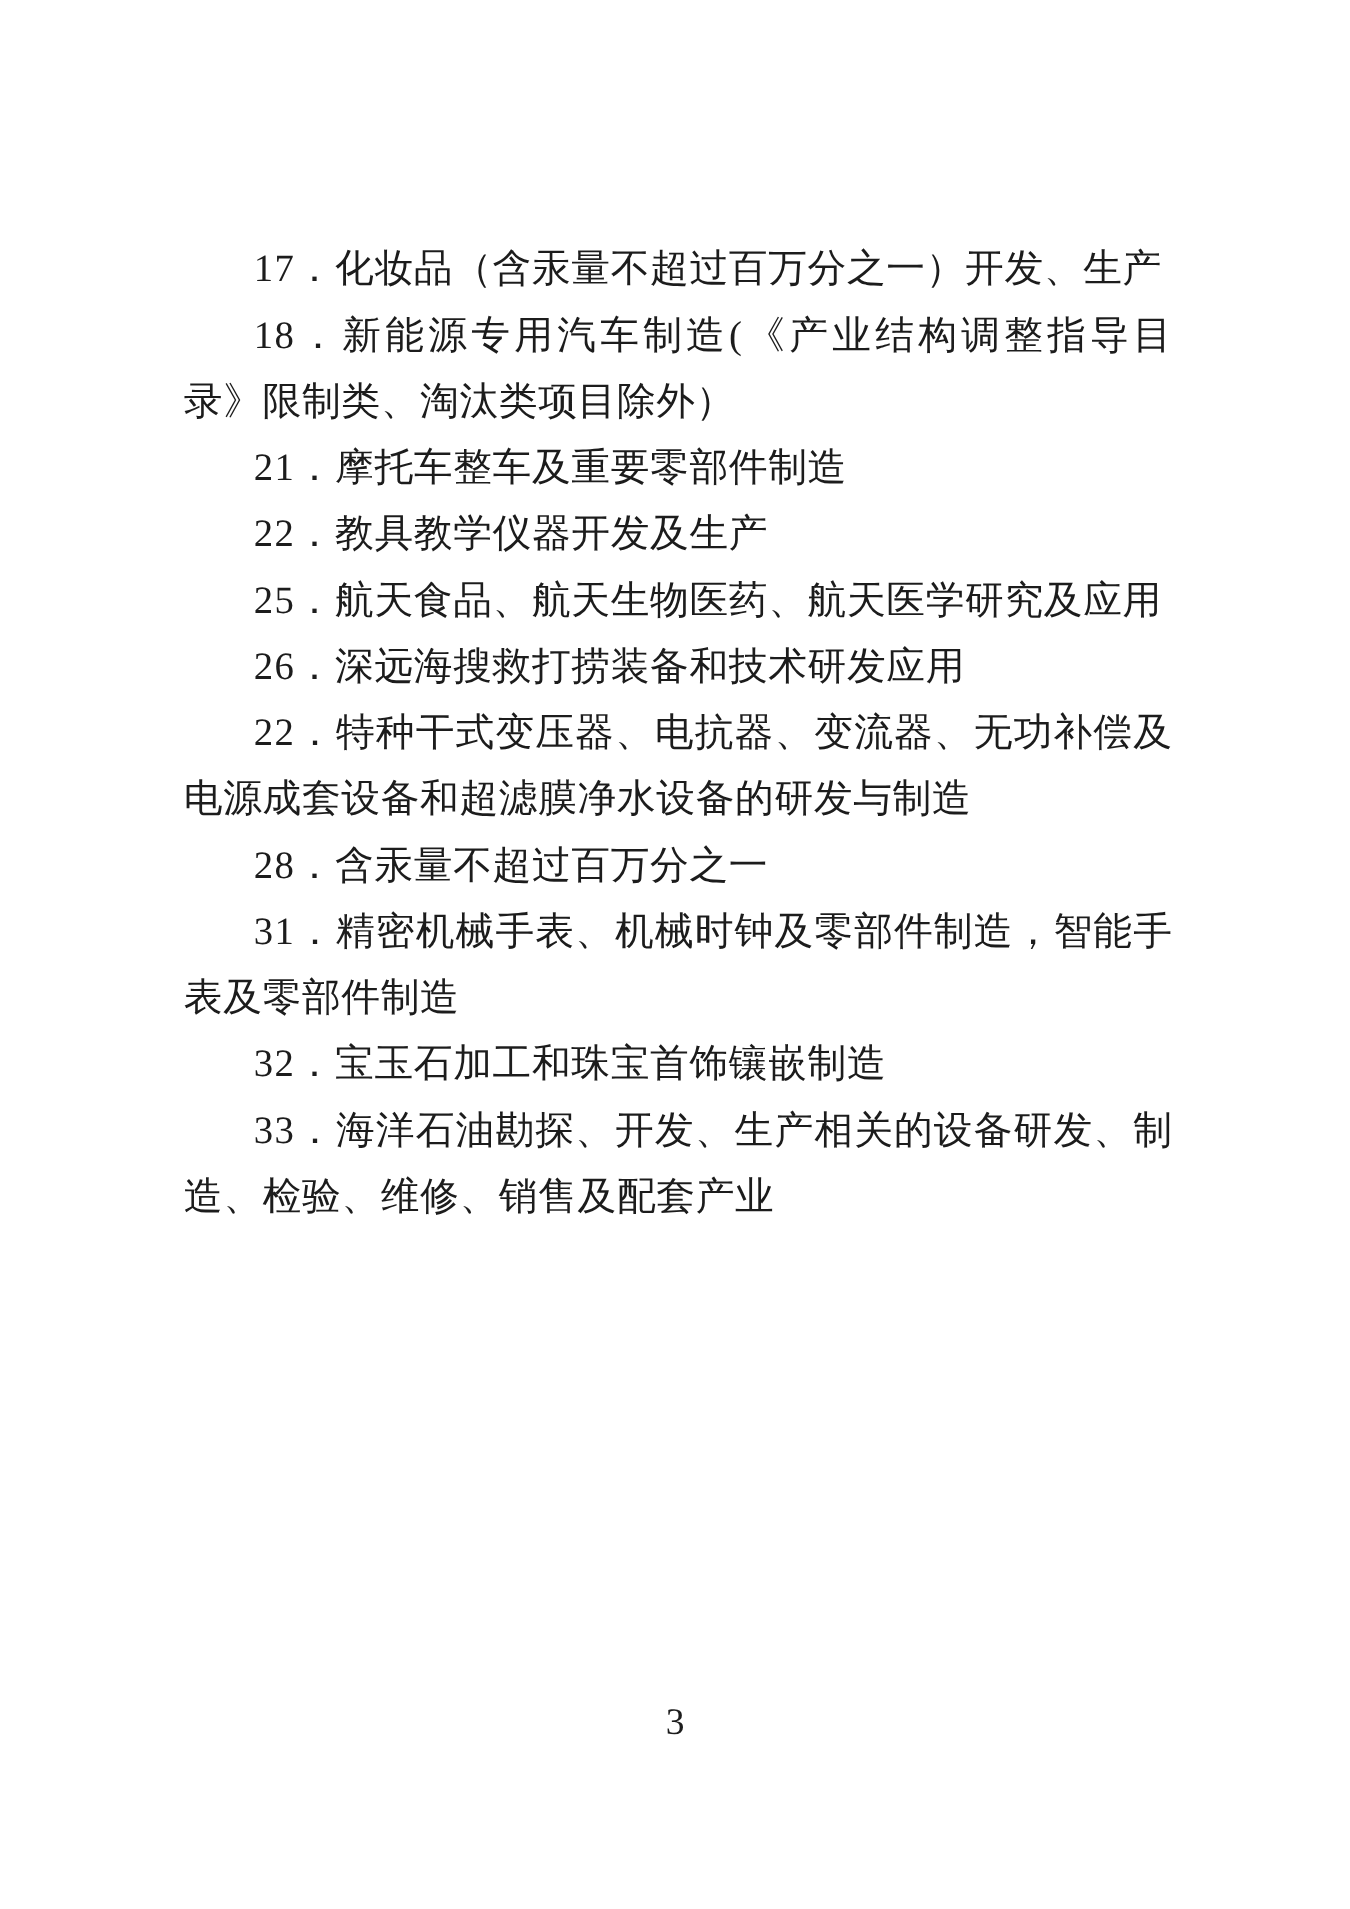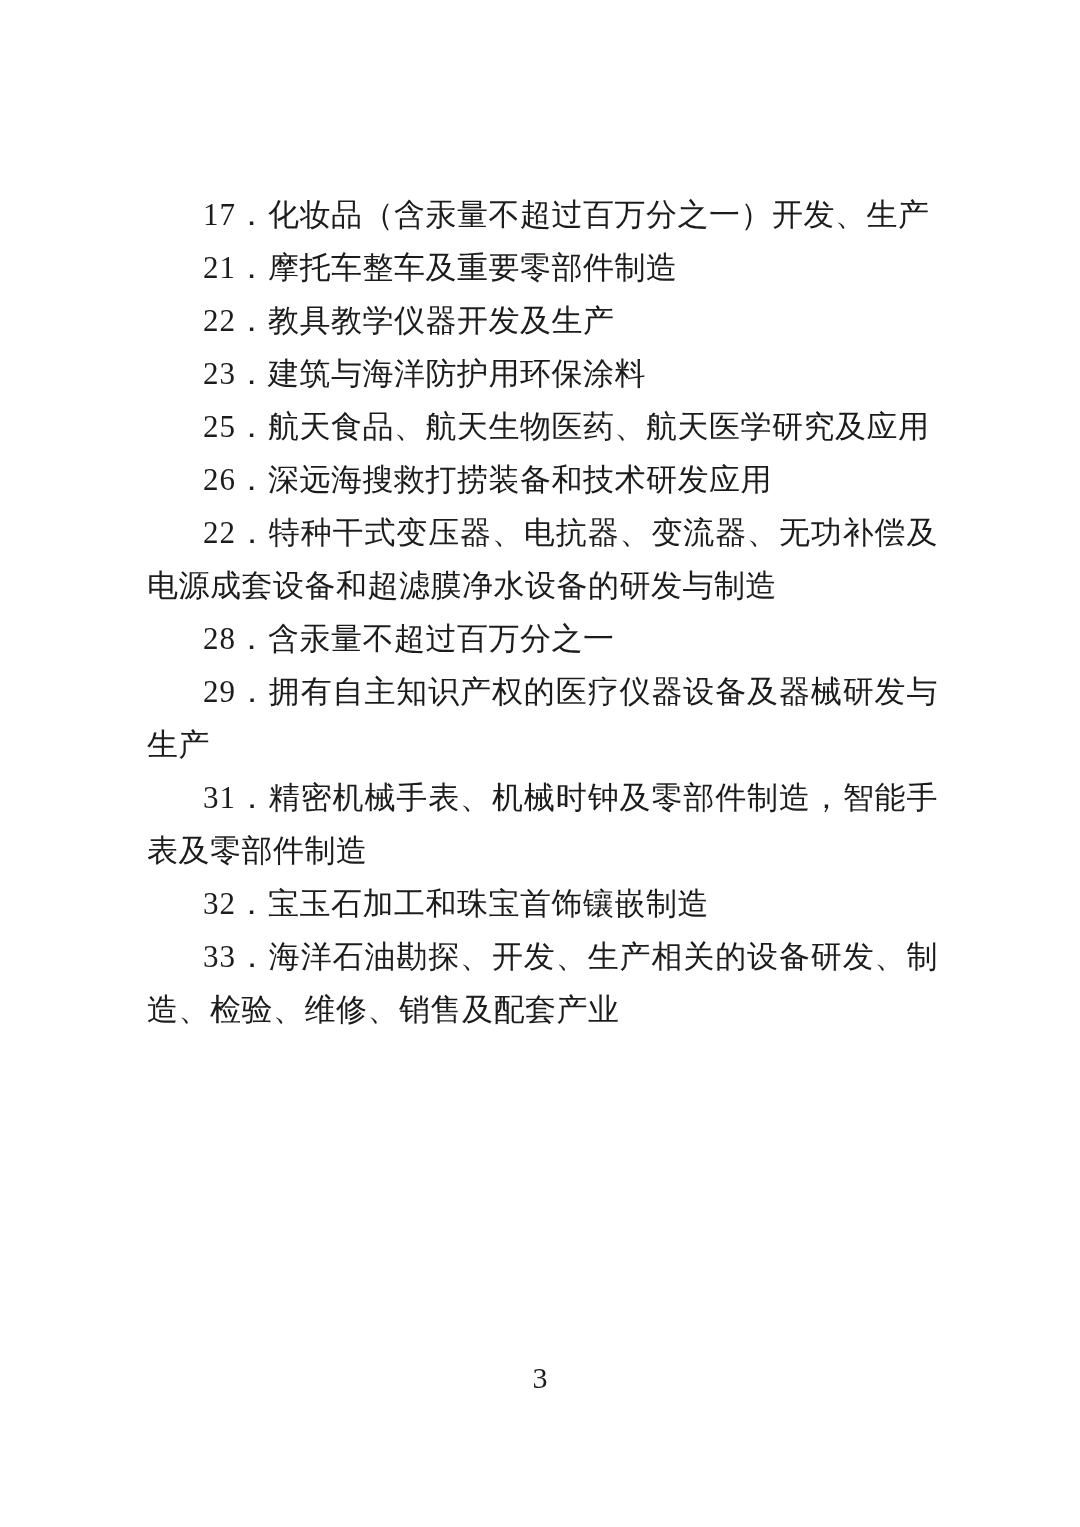"18．新能源专用汽车制造(《产业结构调整指导目录》限制类、淘汰类项目除外）" p.item { html: none -> <p><span>18．</span><span>新能源专用汽车制造(《产业结构调整指导目录》限制类、淘汰类项目除外）</span></p> }
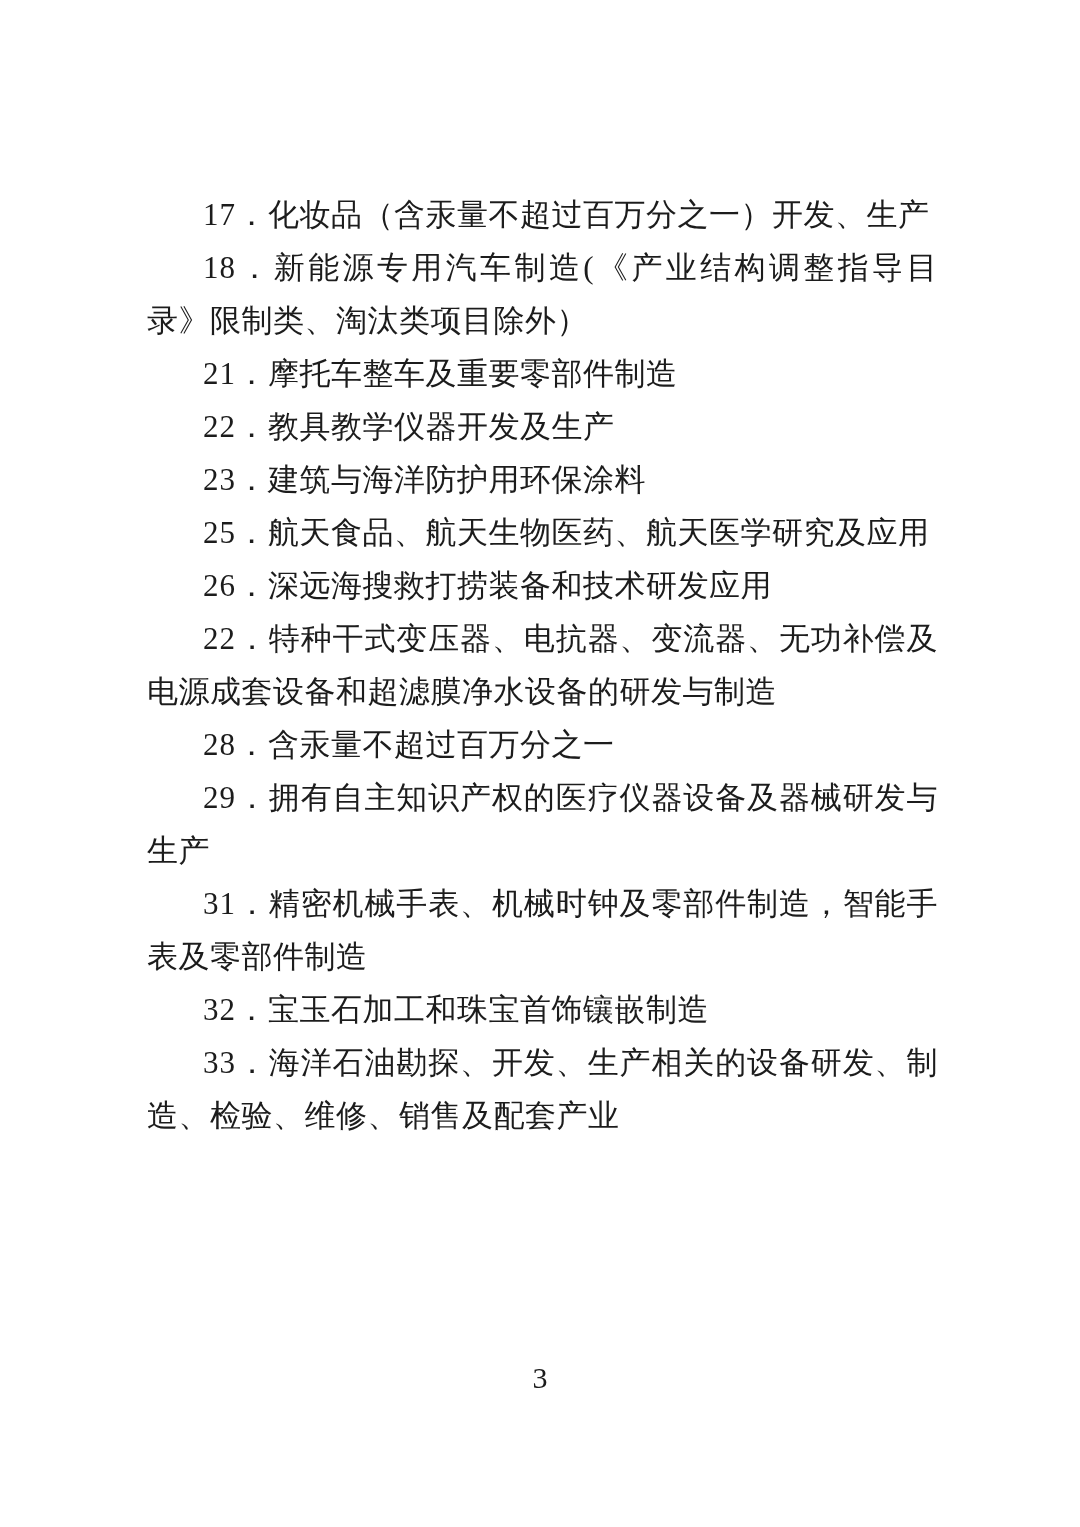"23．建筑与海洋防护用环保涂料" p.item { html: <p><span>23．</span><span>建筑与海洋防护用环保涂料</span></p> -> none }
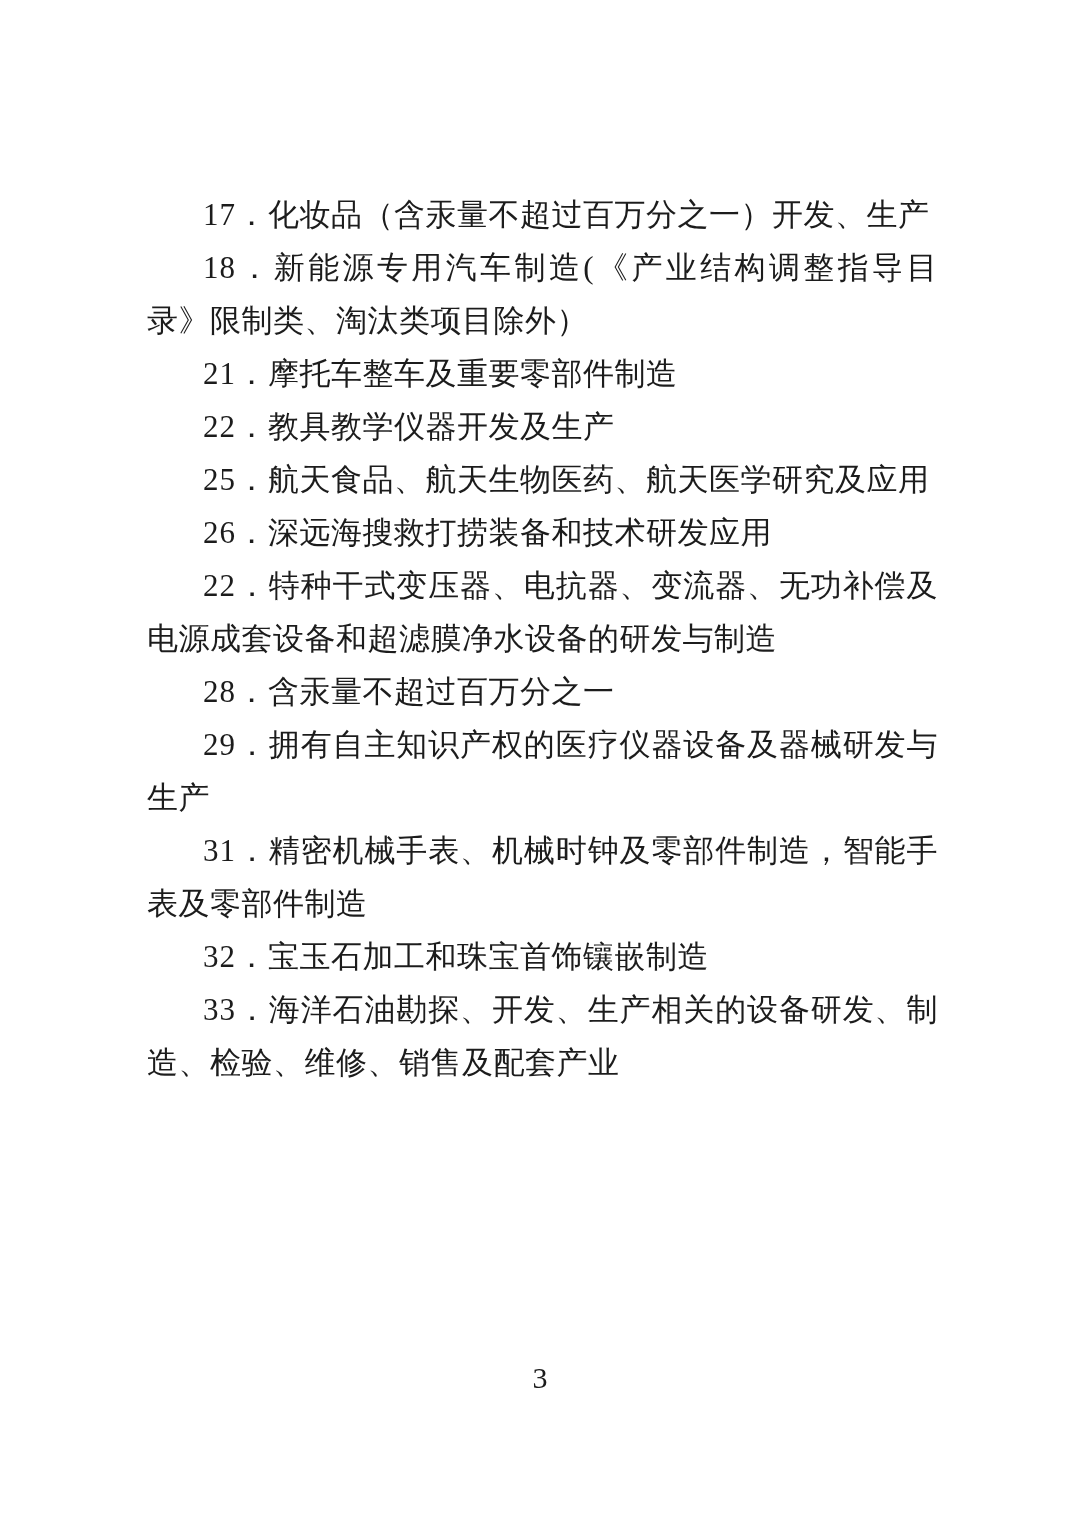"29．拥有自主知识产权的医疗仪器设备及器械研发与生产" p.item { html: <p><span>29．</span><span>拥有自主知识产权的医疗仪器设备及器械研发与生产</span></p> -> none }
